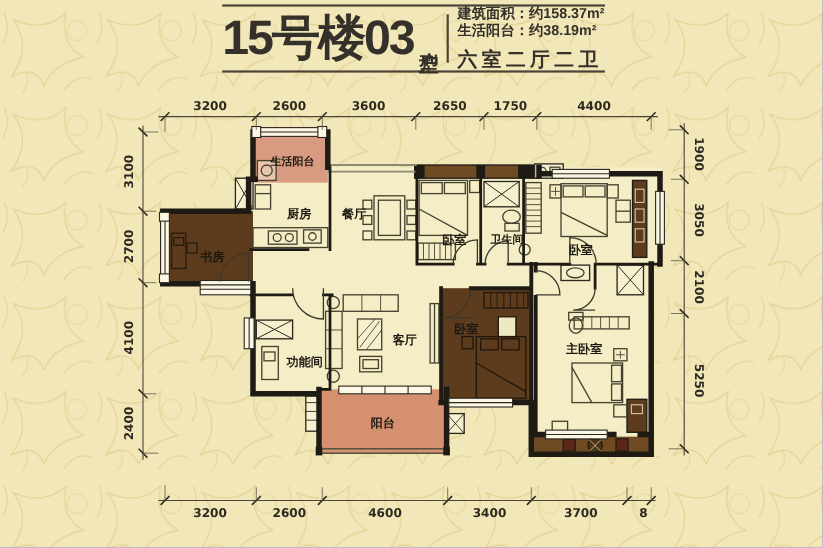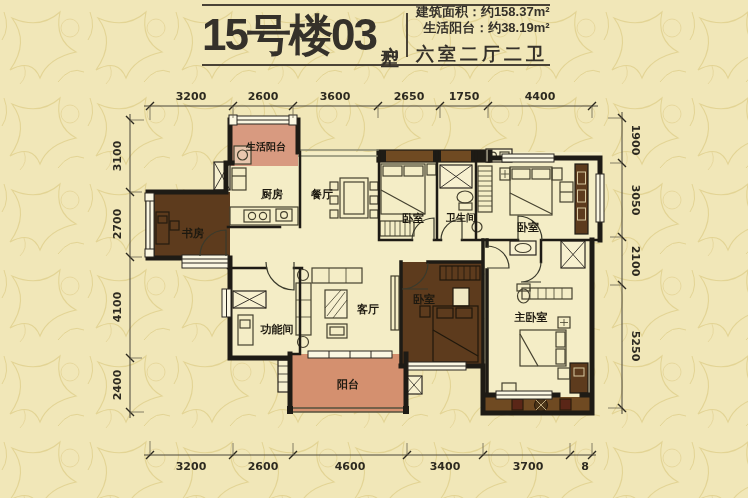"建筑面积：约158.37m²" .info .l1,.info .l2 { text-align: right -> none }
